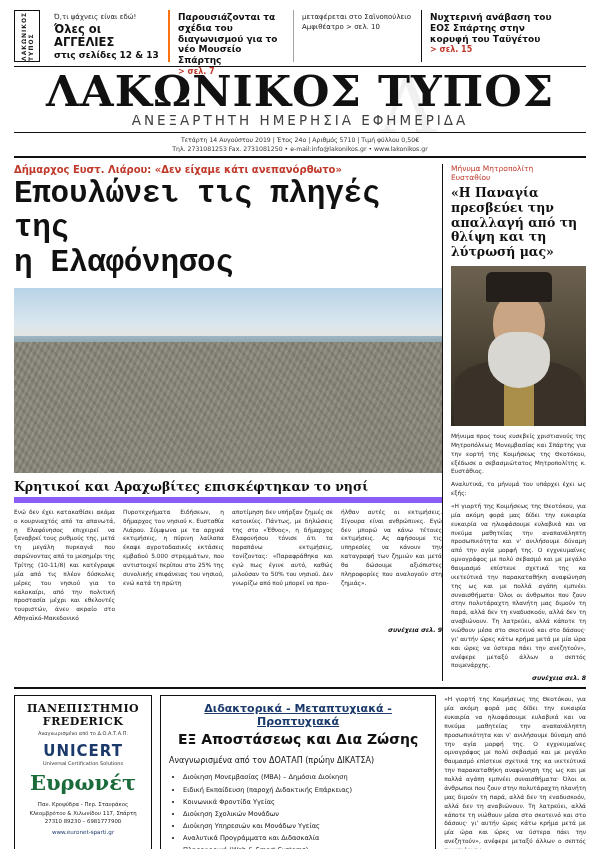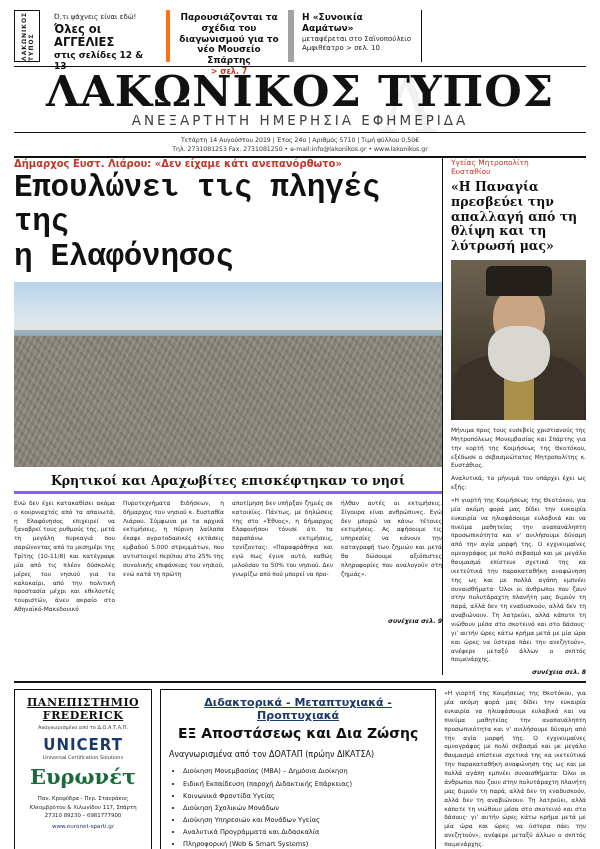"Ό,τι ψάχνεις είναι εδώ!" .teaser-box.b1 { border-right: 4px solid #f97316 -> 2px solid #f97316 }
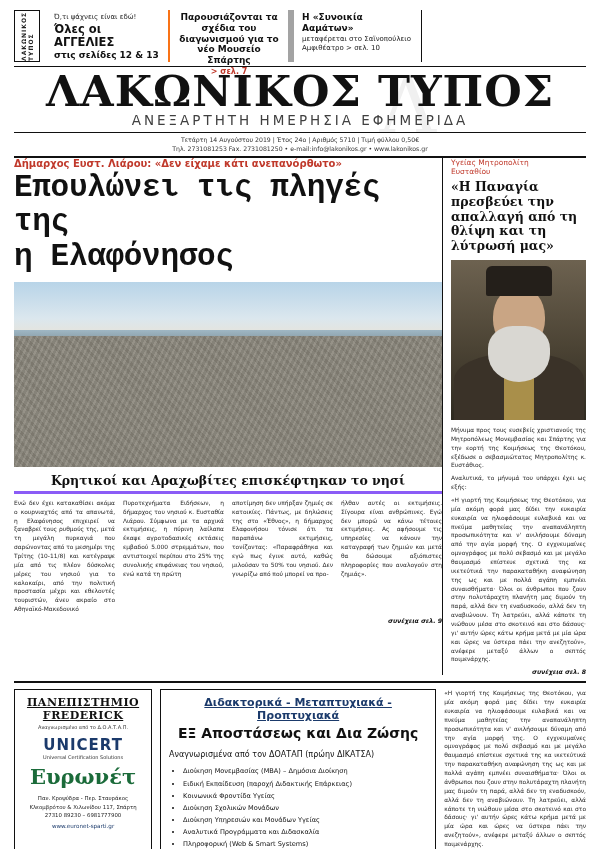"Παρουσιάζονται τα σχέδια του διαγωνισμού" .teaser-box.b2 { border-right: 6px solid #a3a3a3 -> 1px solid #a3a3a3; text-align: center -> none }
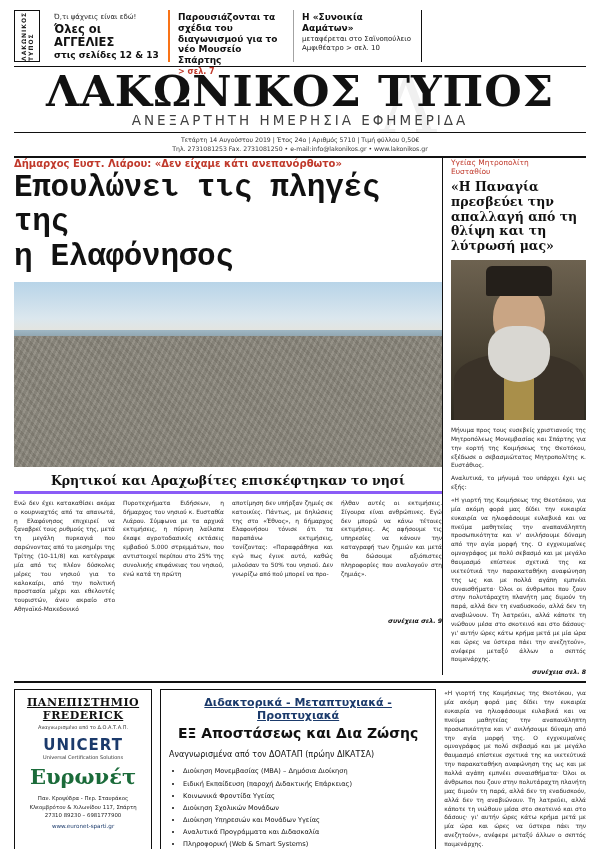"Η «Συνοικία Ααμάτων»" div.t-bold { html: <div>Η «Συνοικία Ααμάτων»</div> -> none }
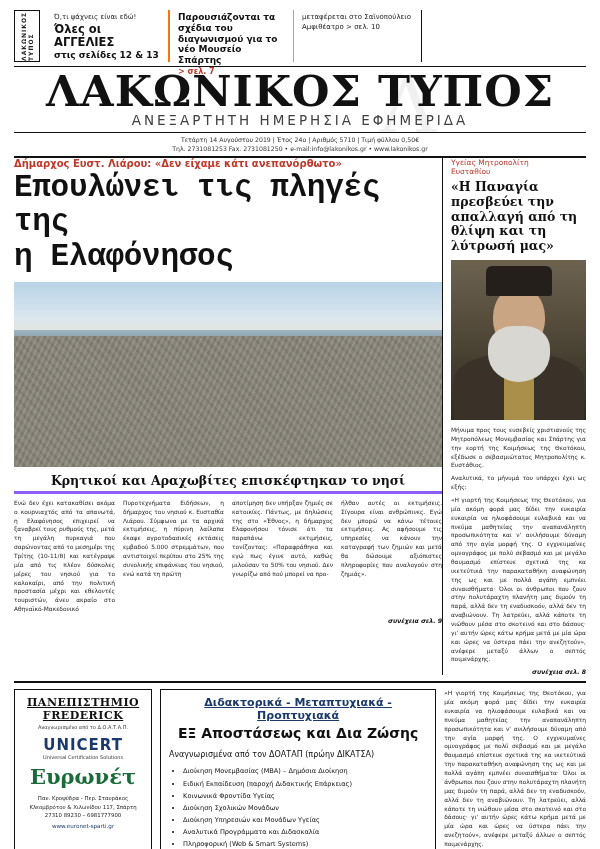"Νυχτερινή ανάβαση του ΕΟΣ Σπάρτης" div.teaser-box { html: none -> <div> <div>Νυχτερινή ανάβαση του ΕΟΣ Σπάρτης στην κορυφή του Ταϋγέτου</div> <div>&gt; σελ. 15</div> </div> }
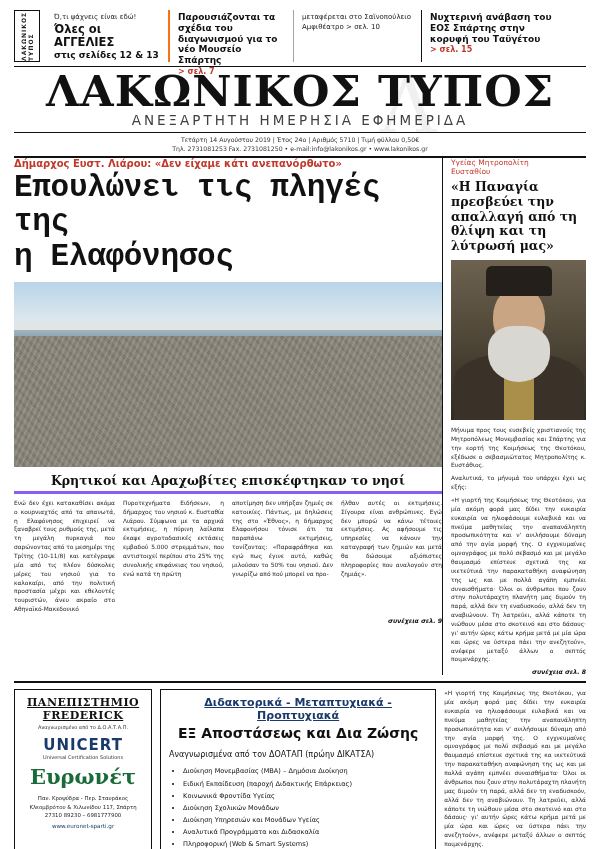"Δήμαρχος Ευστ. Λιάρου: «Δεν είχαμε" .body-wrap { margin-top: none -> 6px }
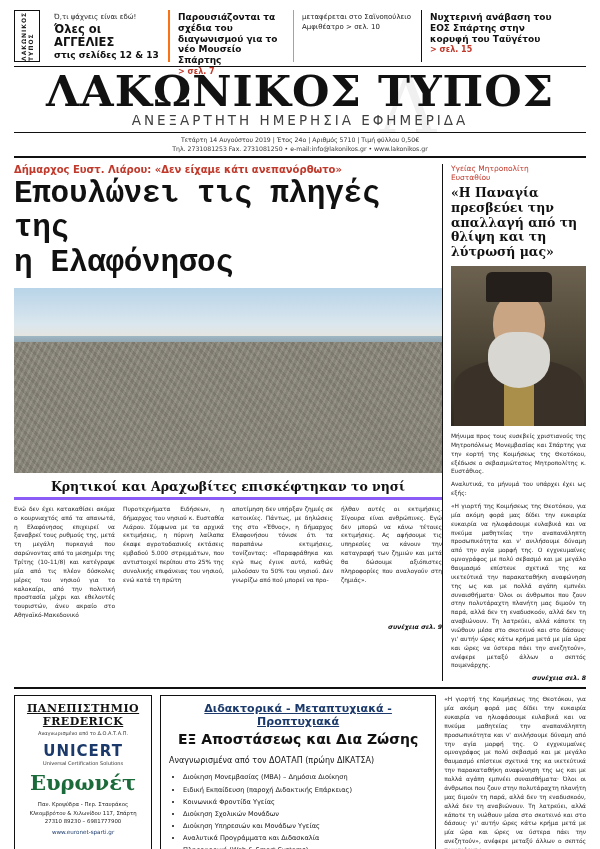"Υγείας Μητροπολίτη" div.rc-kicker { text: Υγείας -> Μήνυμα }
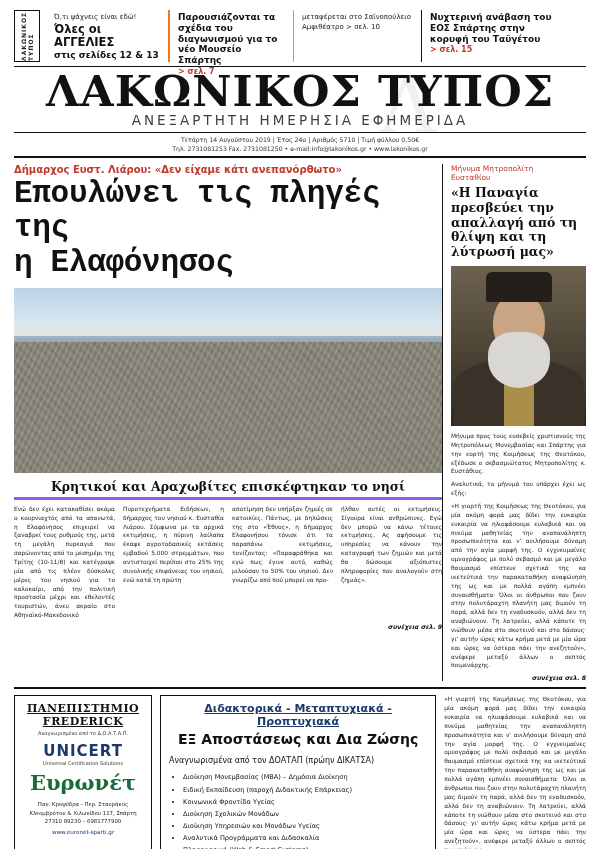"Κρητικοί και Αραχωβίτες επισκέφτηκαν το" .photo-caption { border-bottom: 3px solid #8b5cf6 -> 6px solid #8b5cf6; text-align: center -> none }
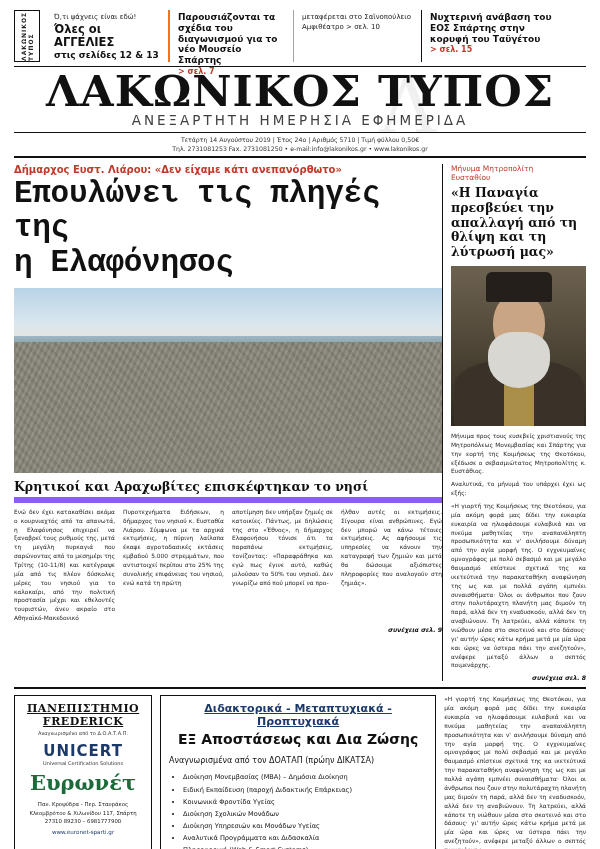"ΠΑΝΕΠΙΣΤΗΜΙΟ FREDERICK" .brand-frederick { text-decoration: underline -> none }
